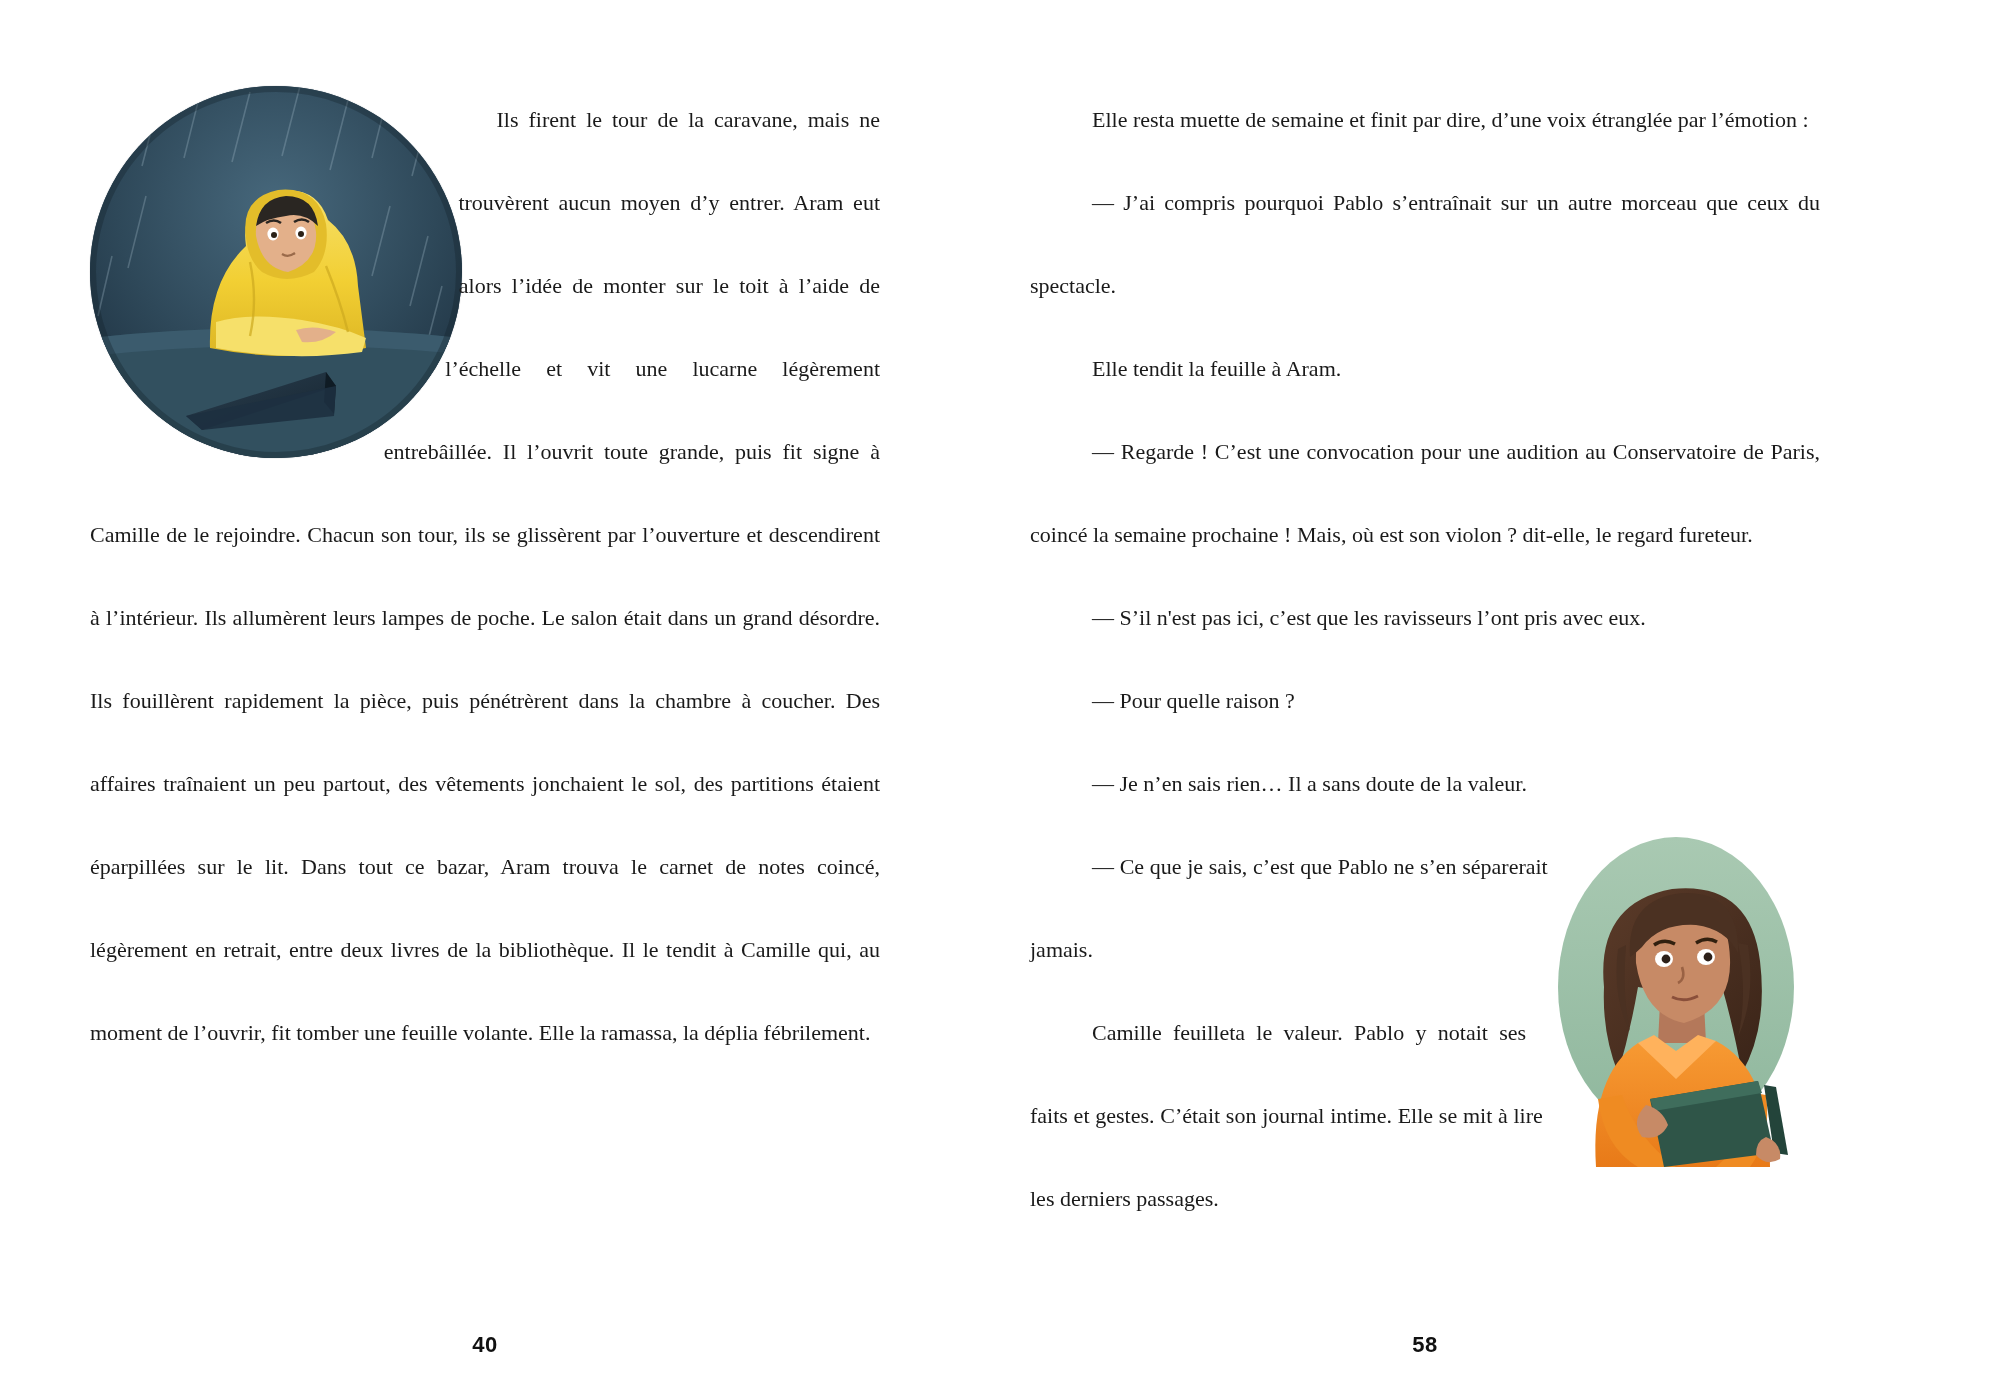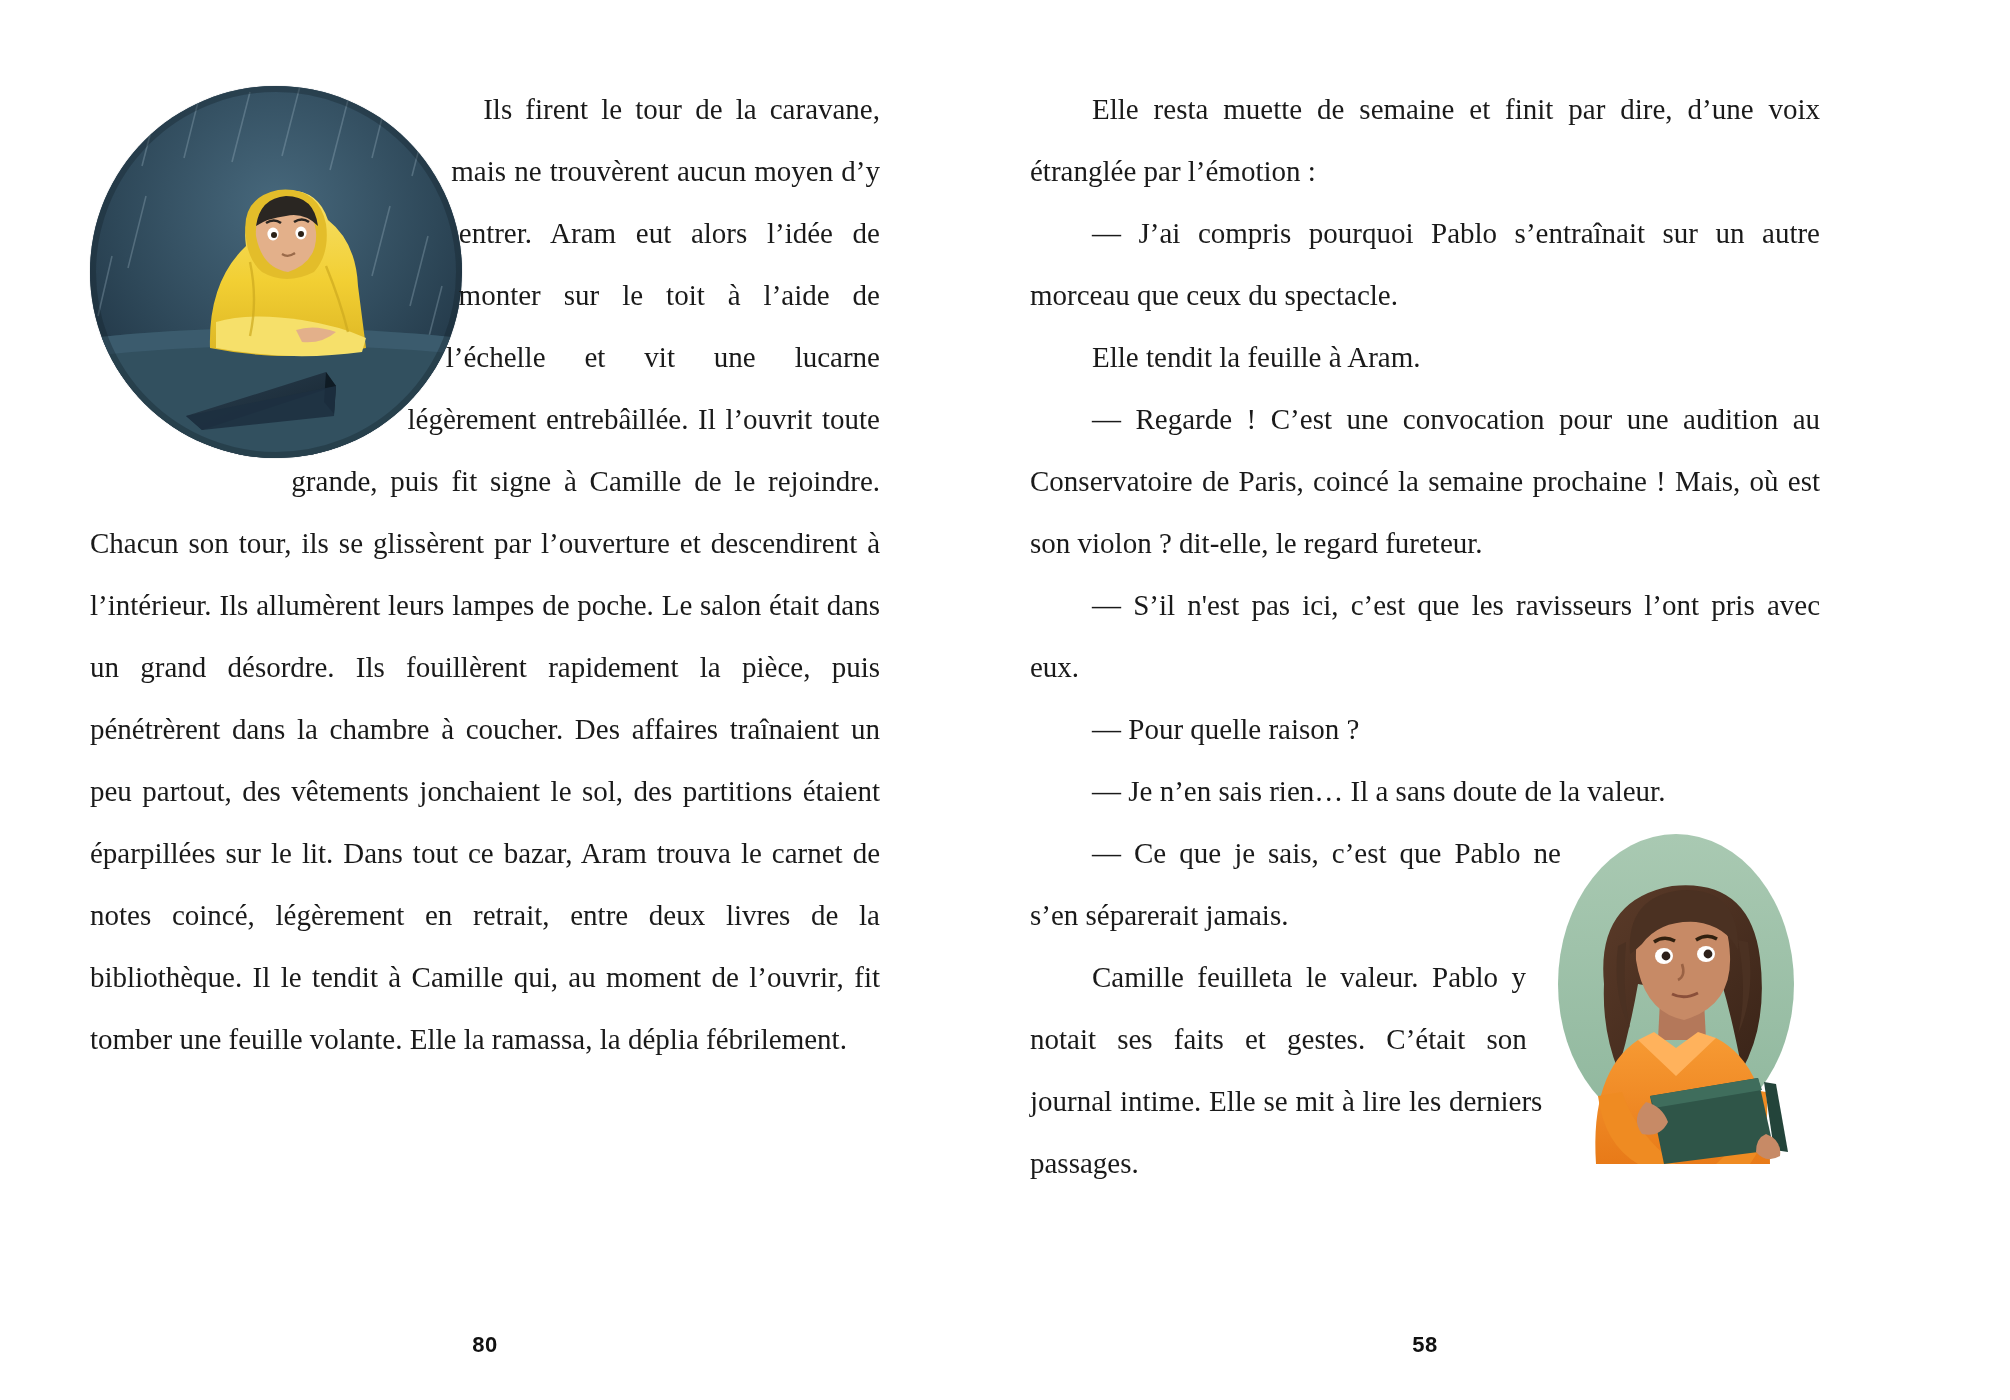"Ils firent le tour de" .column { font-size: 29px -> 22px; line-height: 62px -> 83px }
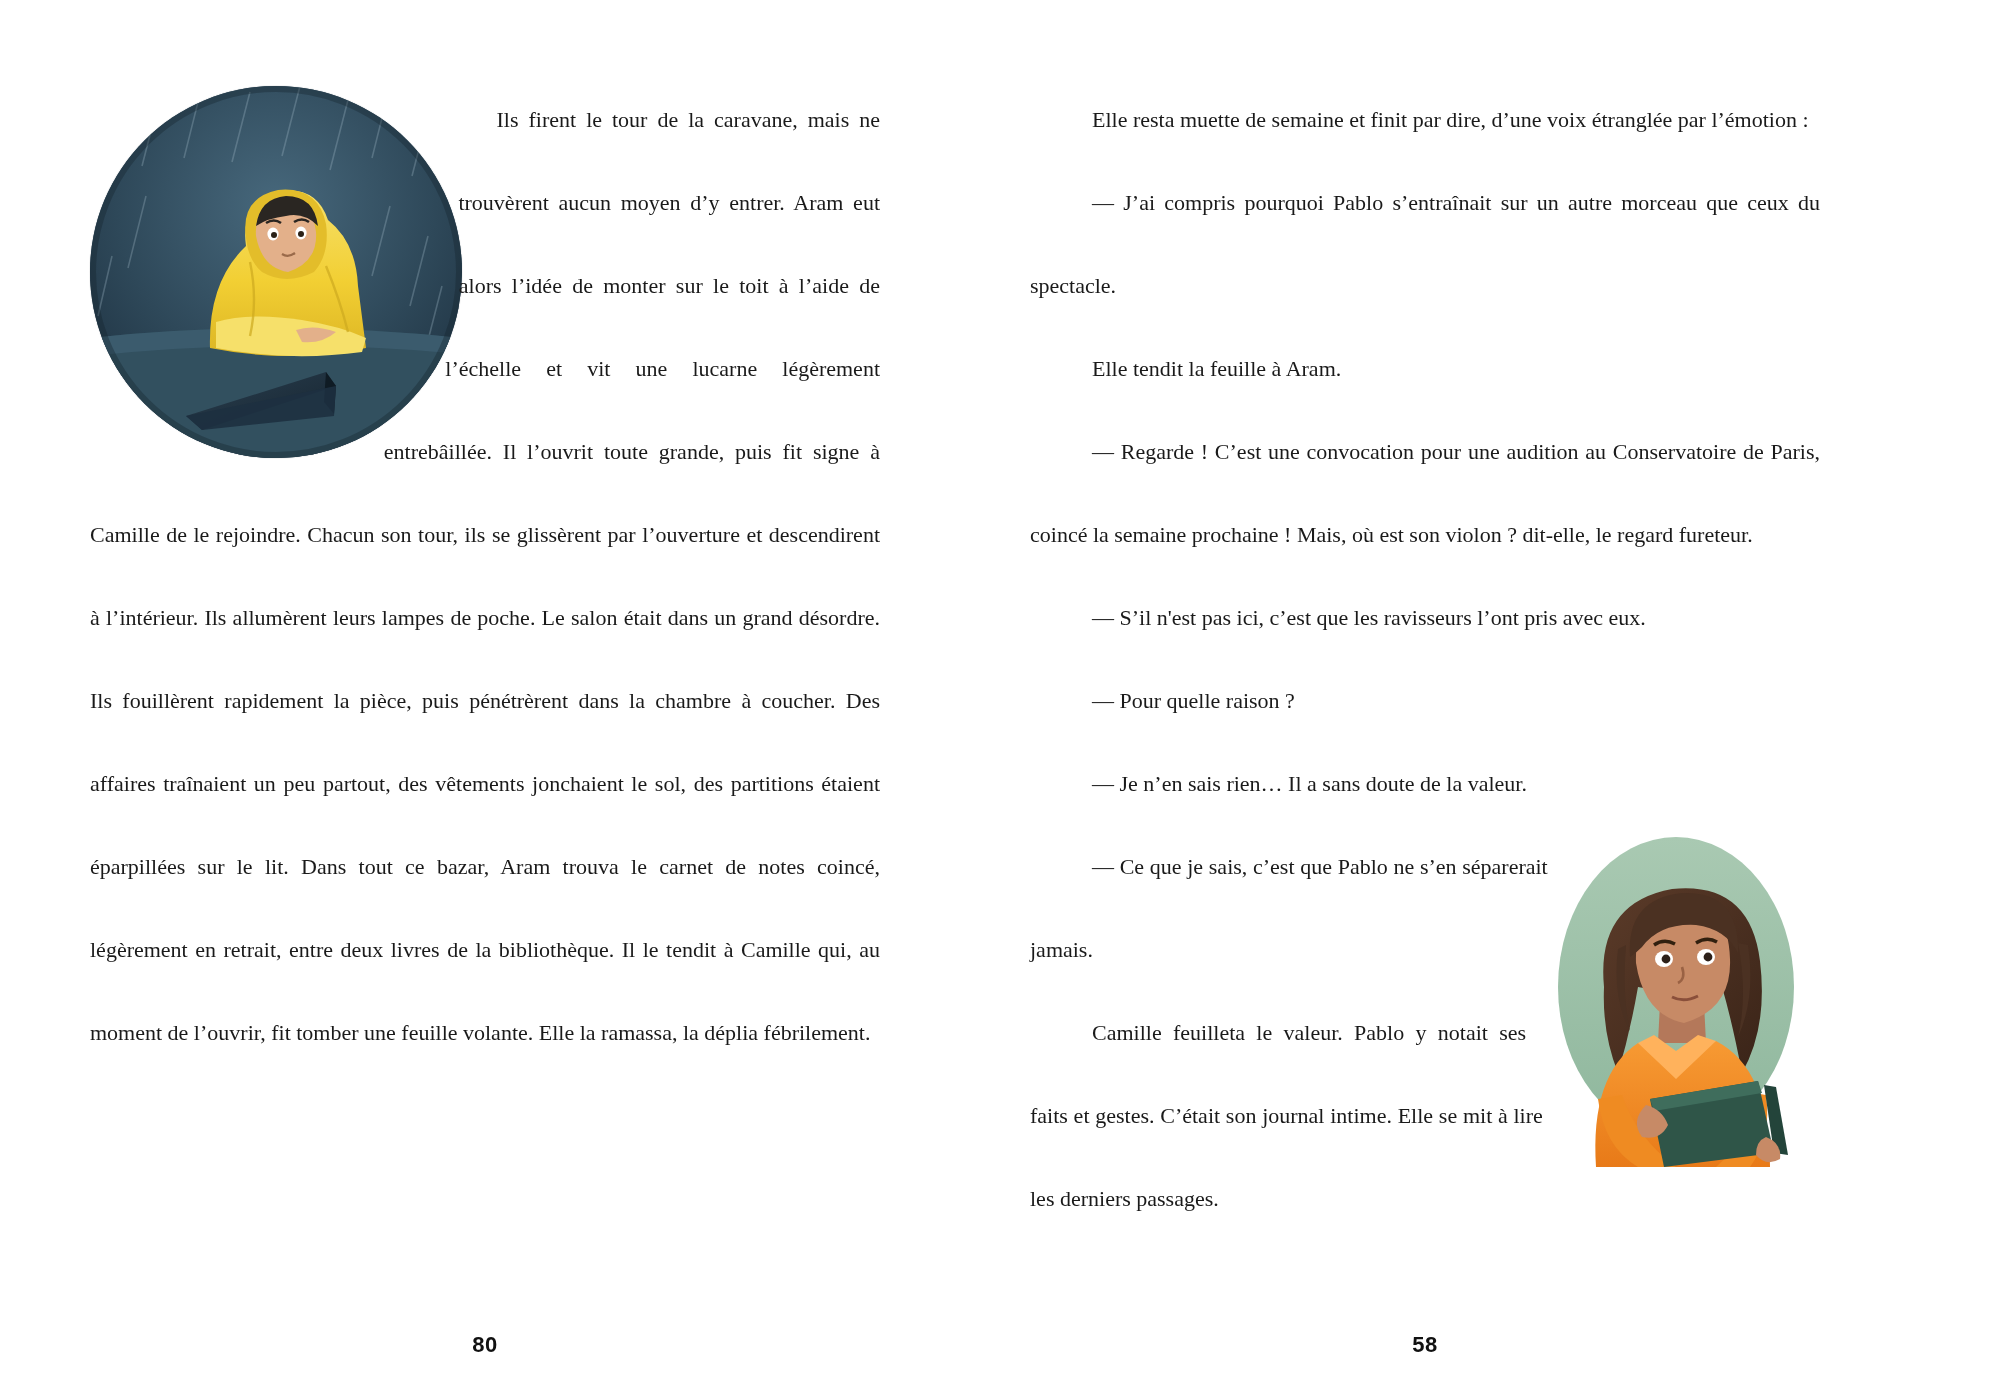"80" div.folio { text: 80 -> 40 }
